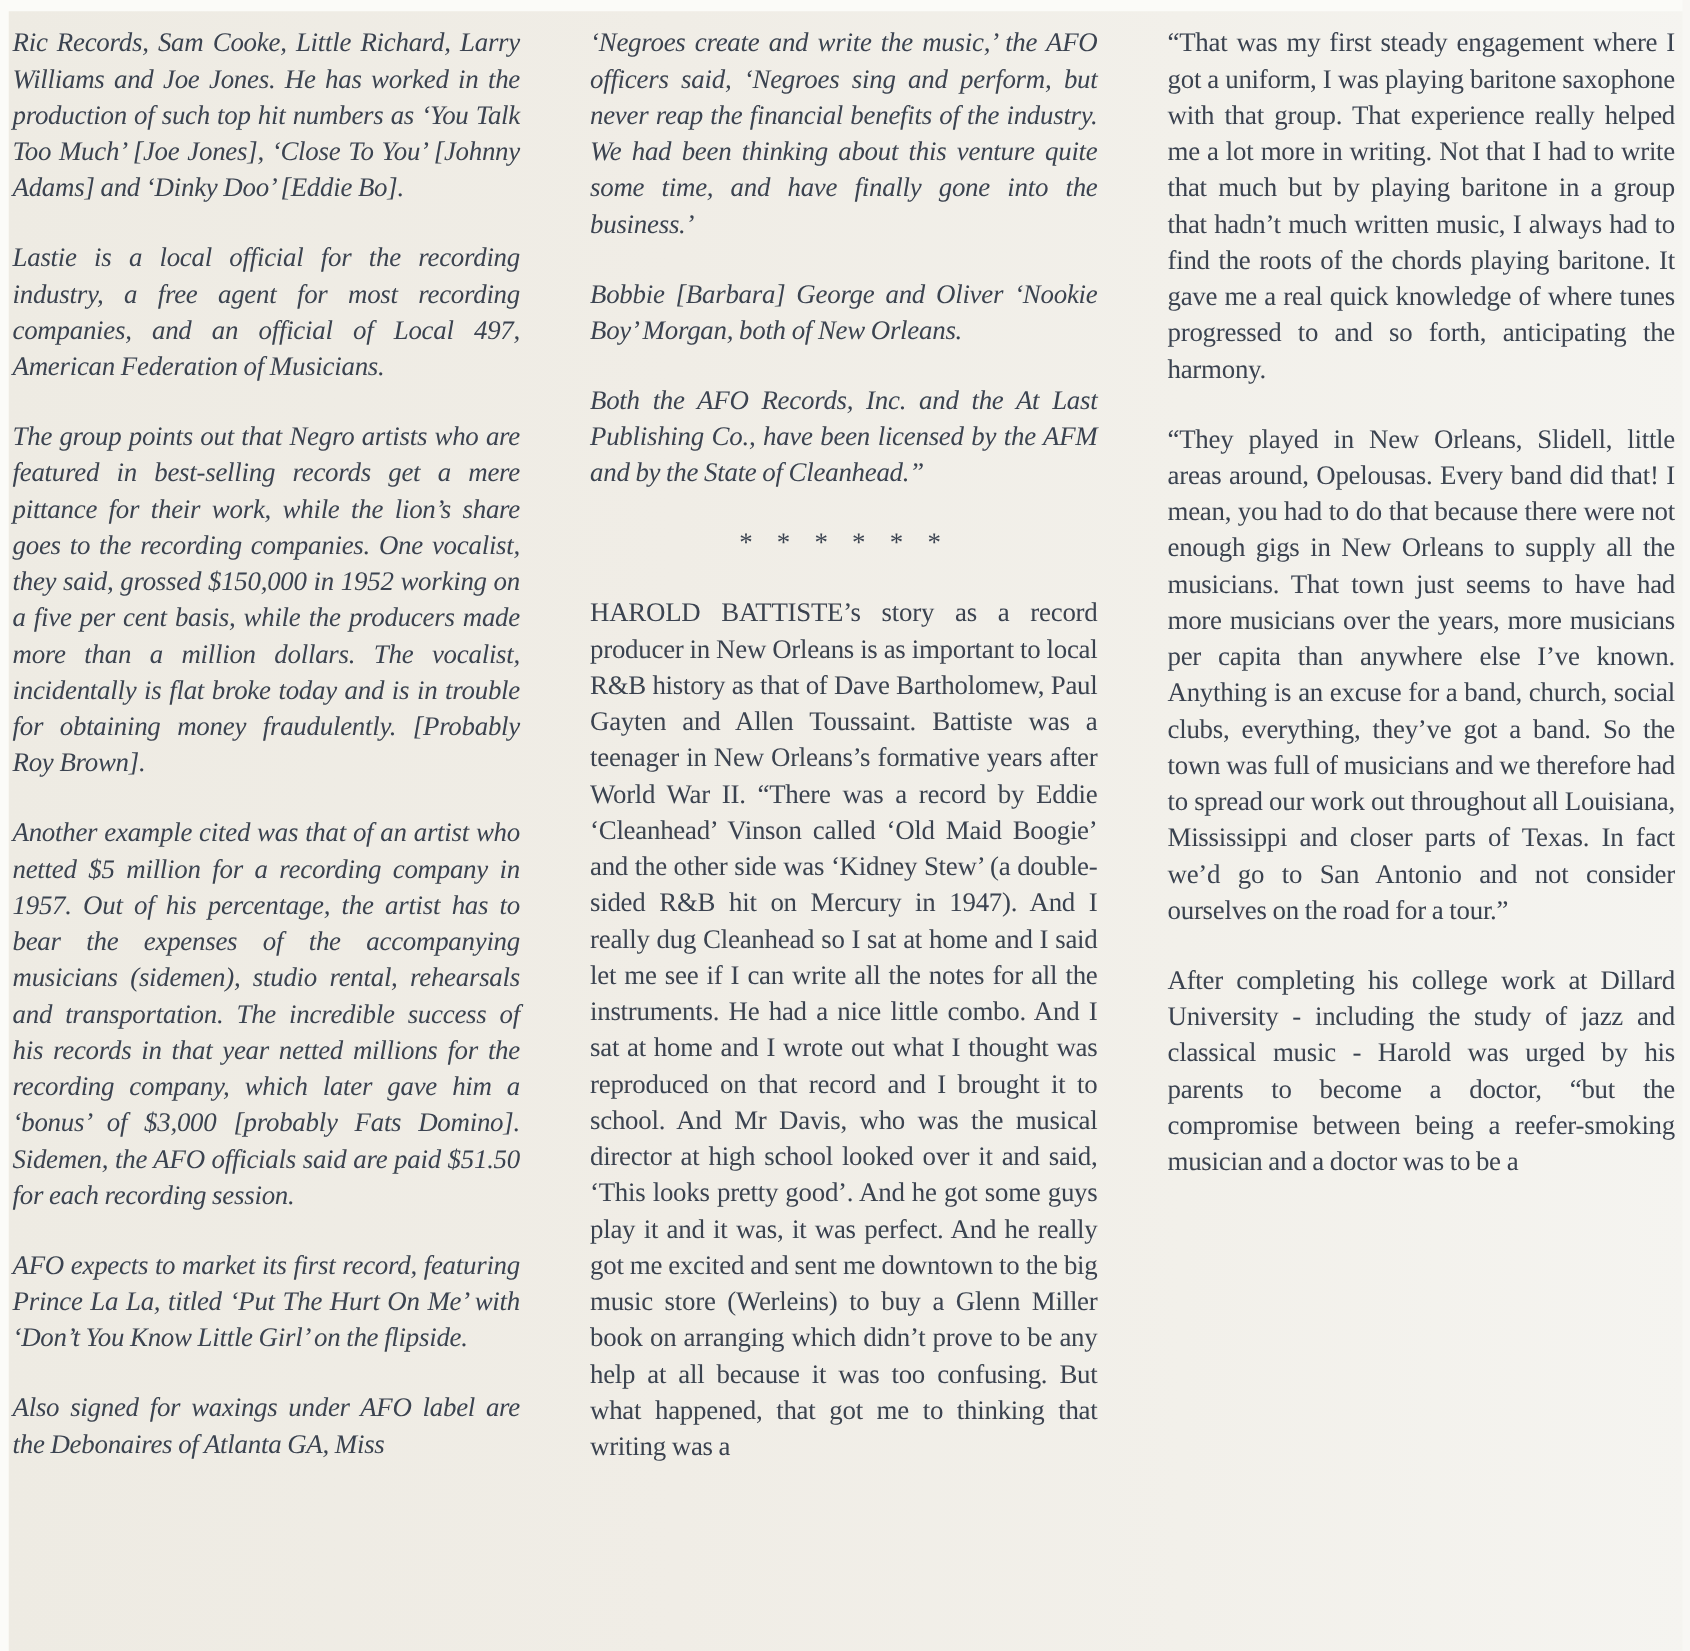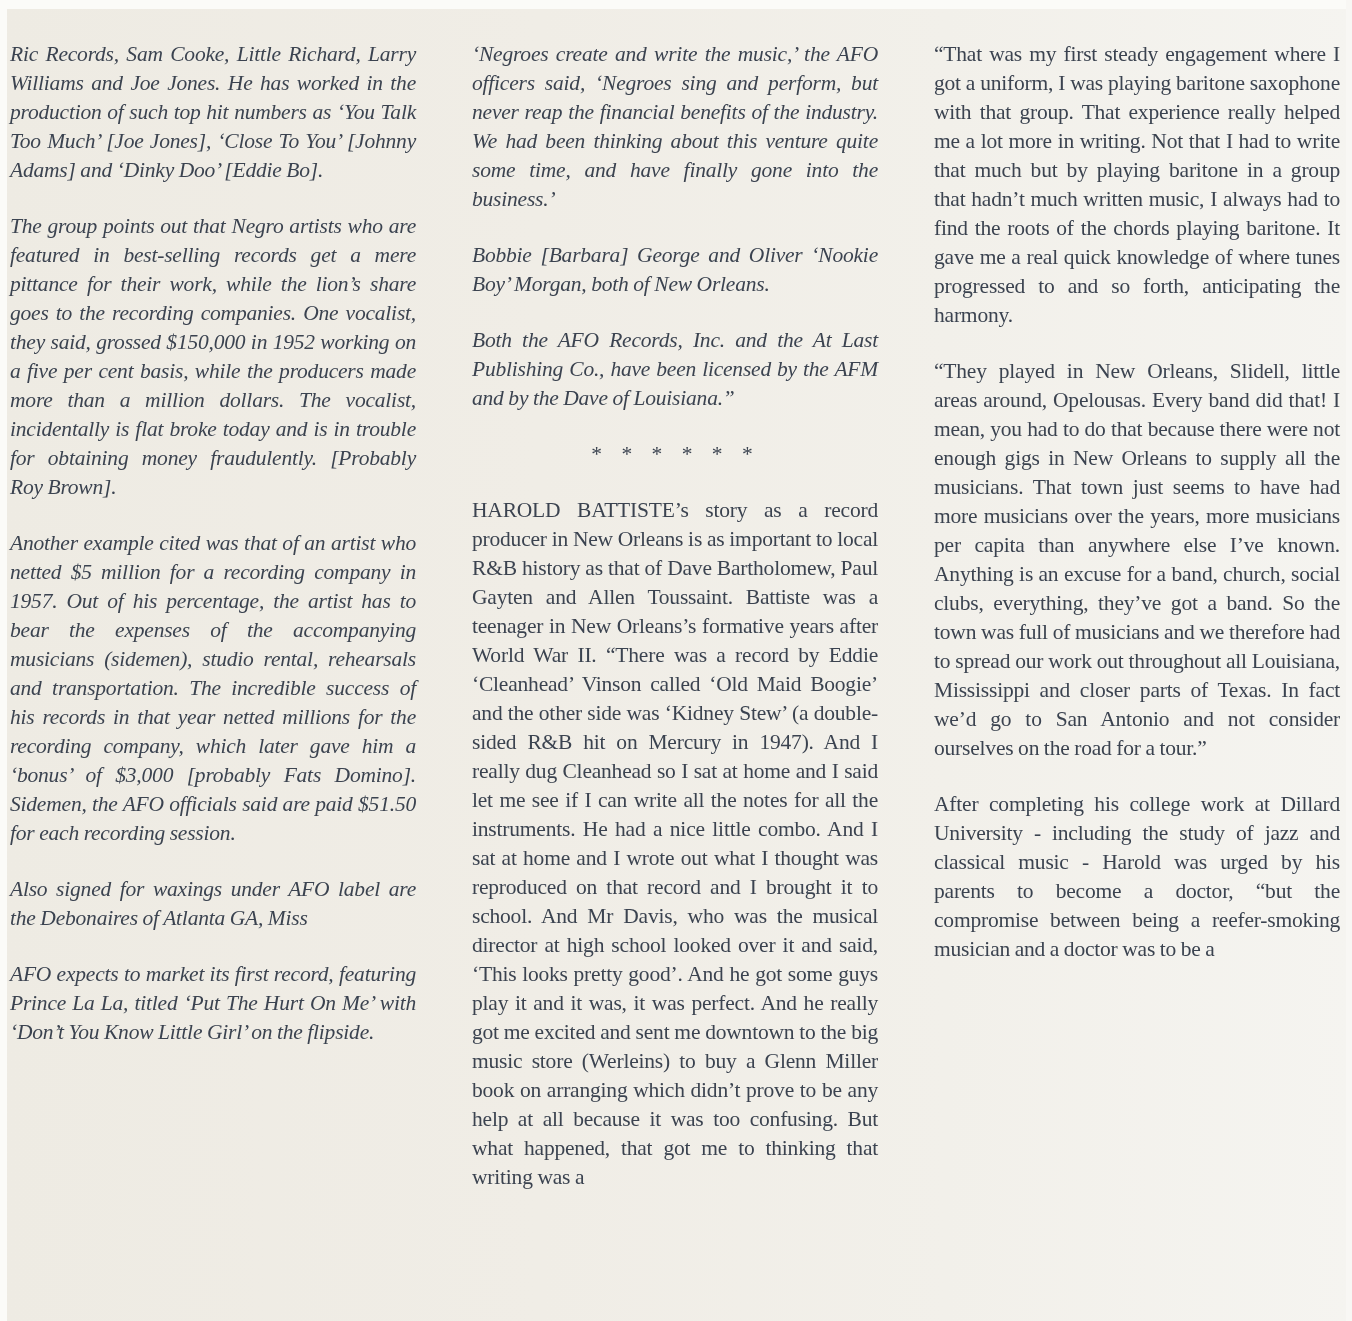"Ric Records, Sam Cooke, Little" .columns { padding: 40px 12px 0 10px -> 20px 12px 0 10px }
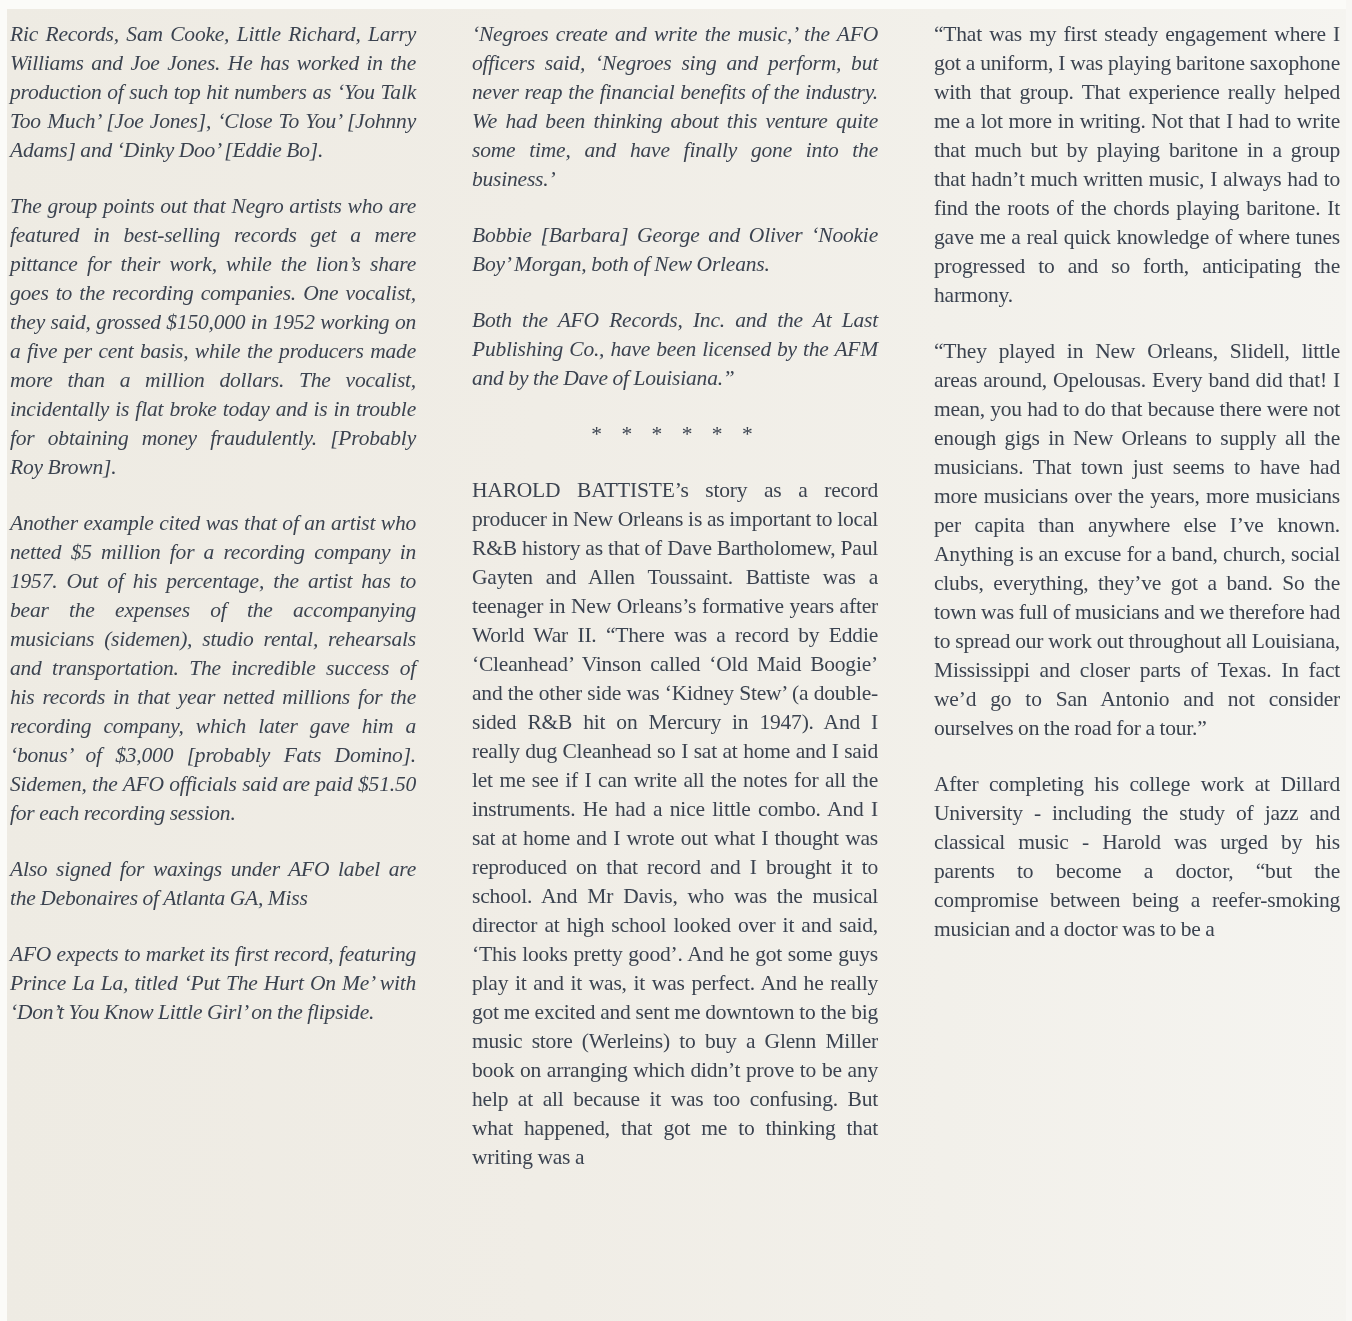"Lastie is a local official" p { html: none -> <p>Lastie is a local official for the recording industry, a free agent for most recording companies, and an official of Local 497, American Federation of Musicians.</p> }
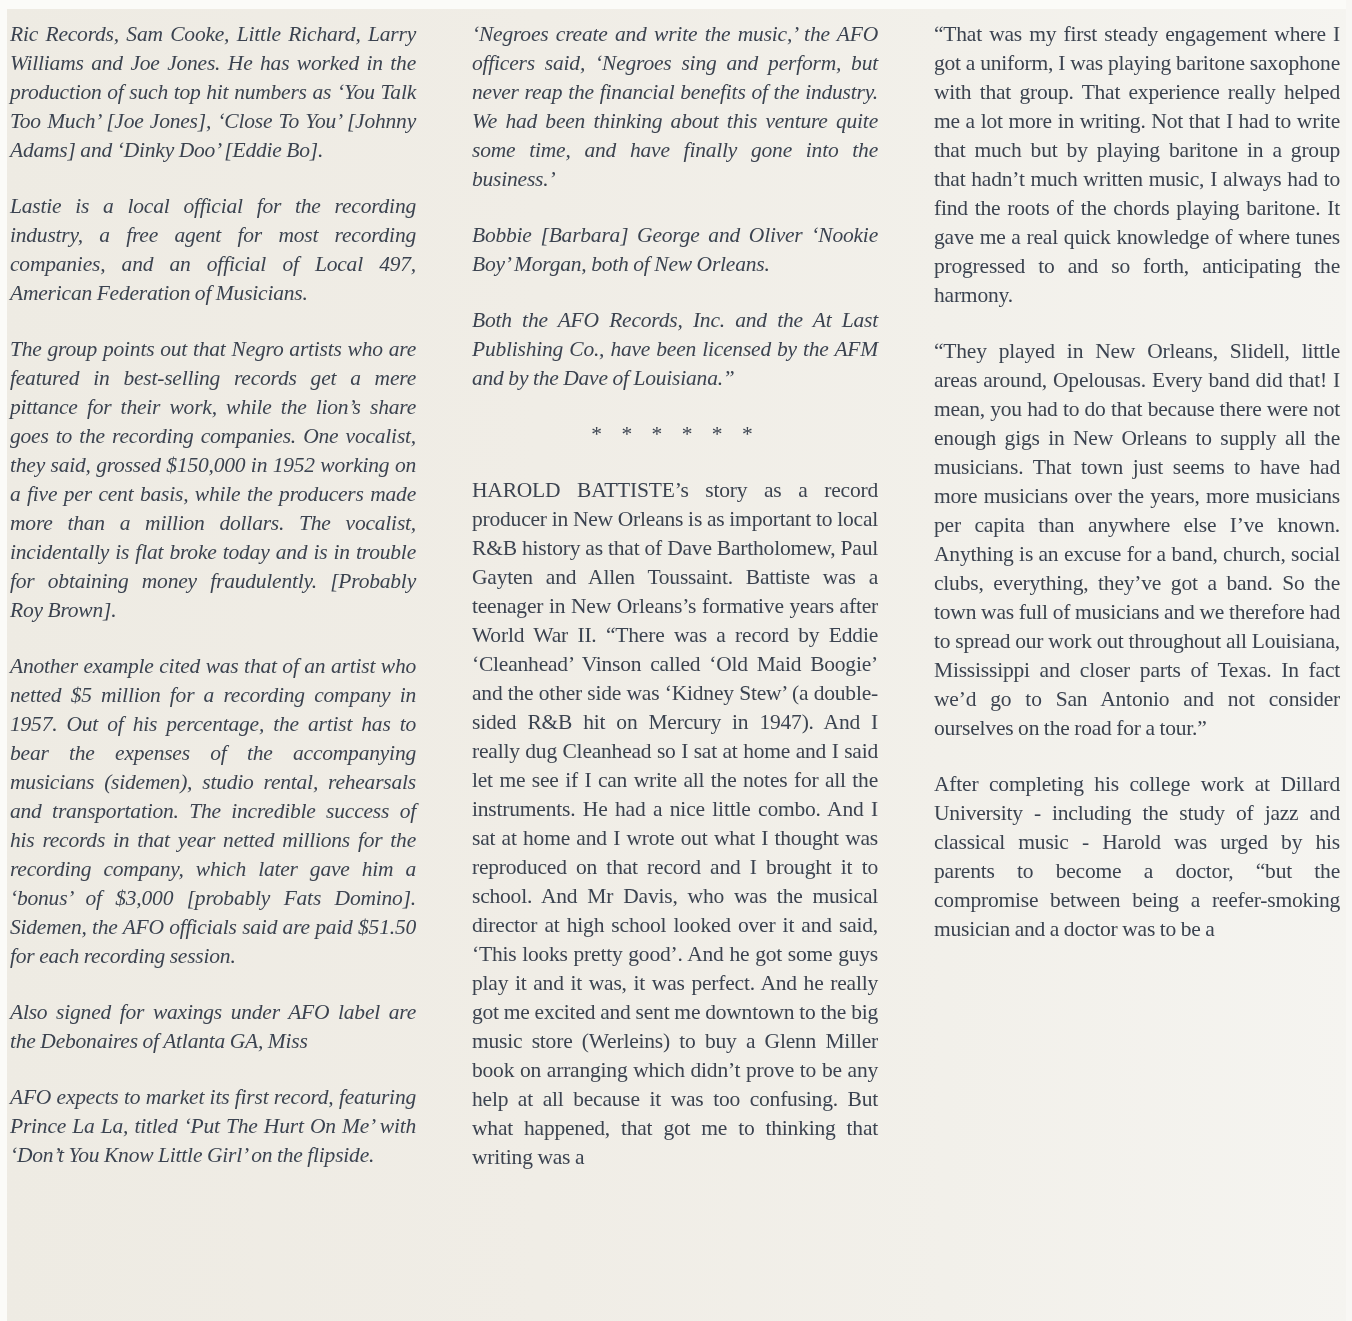"Both the AFO Records, Inc." p.italic { text: Dave of Louisiana -> State of Cleanhead }
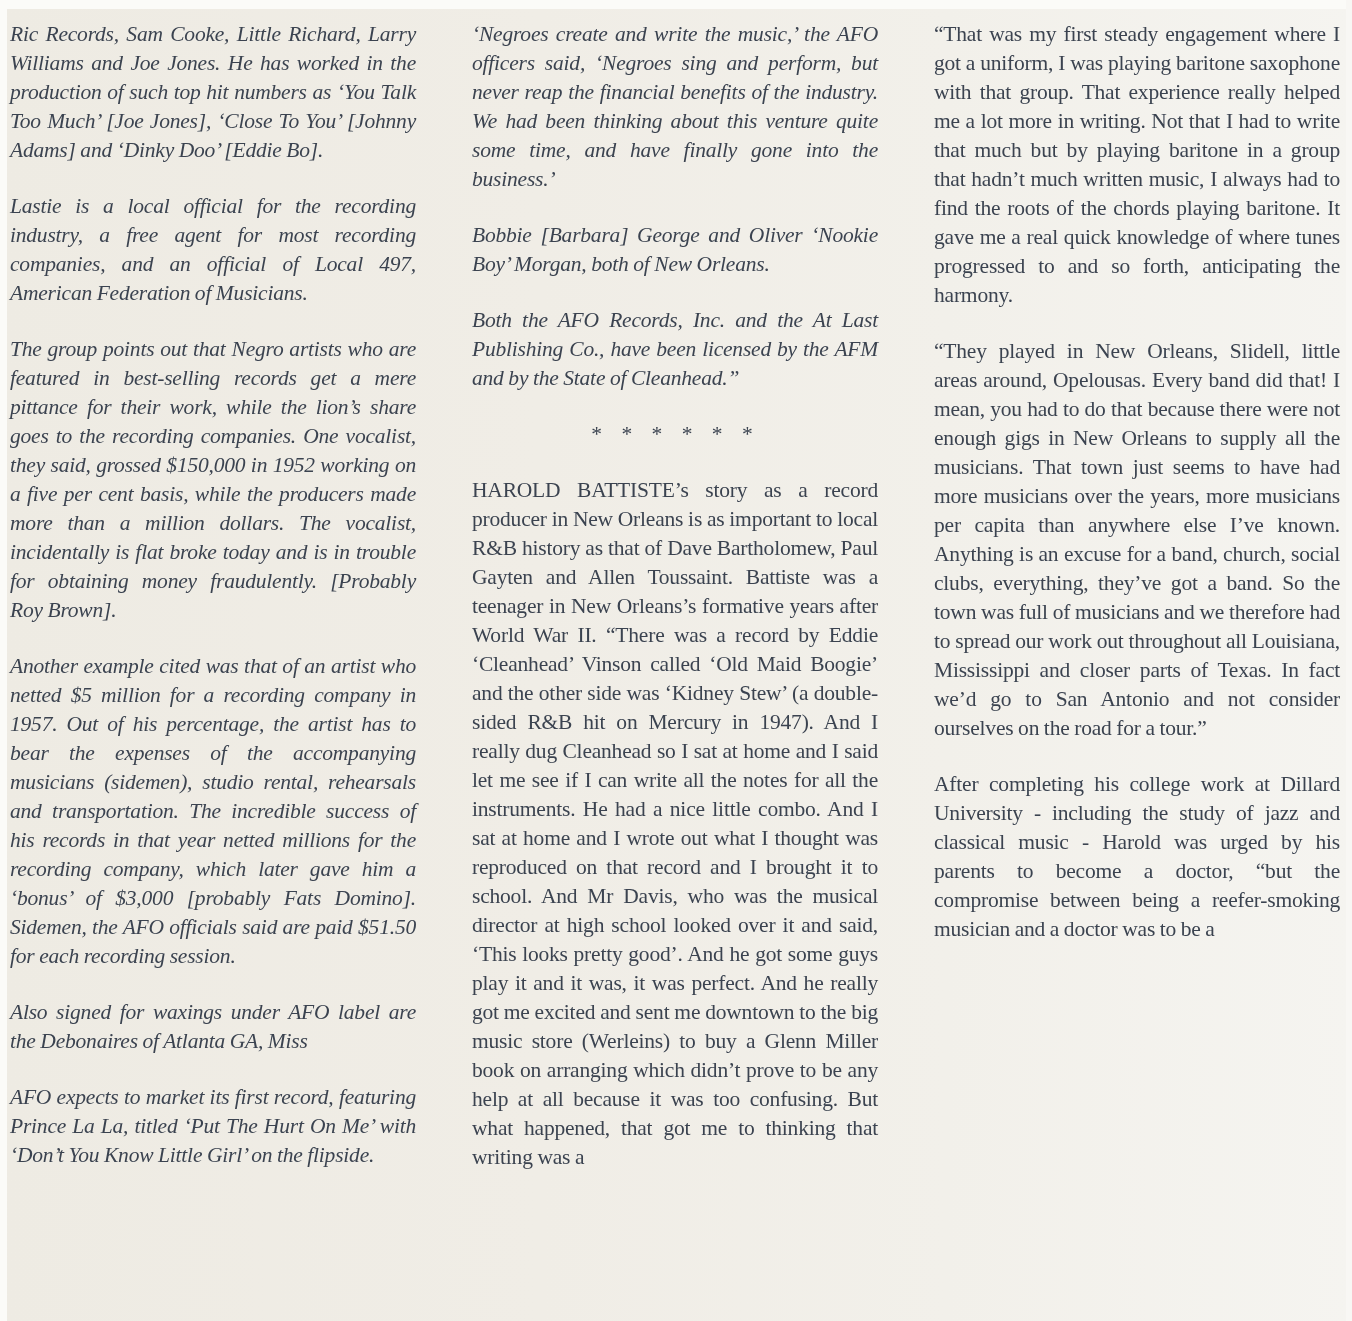"Also signed for waxings under" p { order: before "AFO expects to market its" -> after "AFO expects to market its" }
